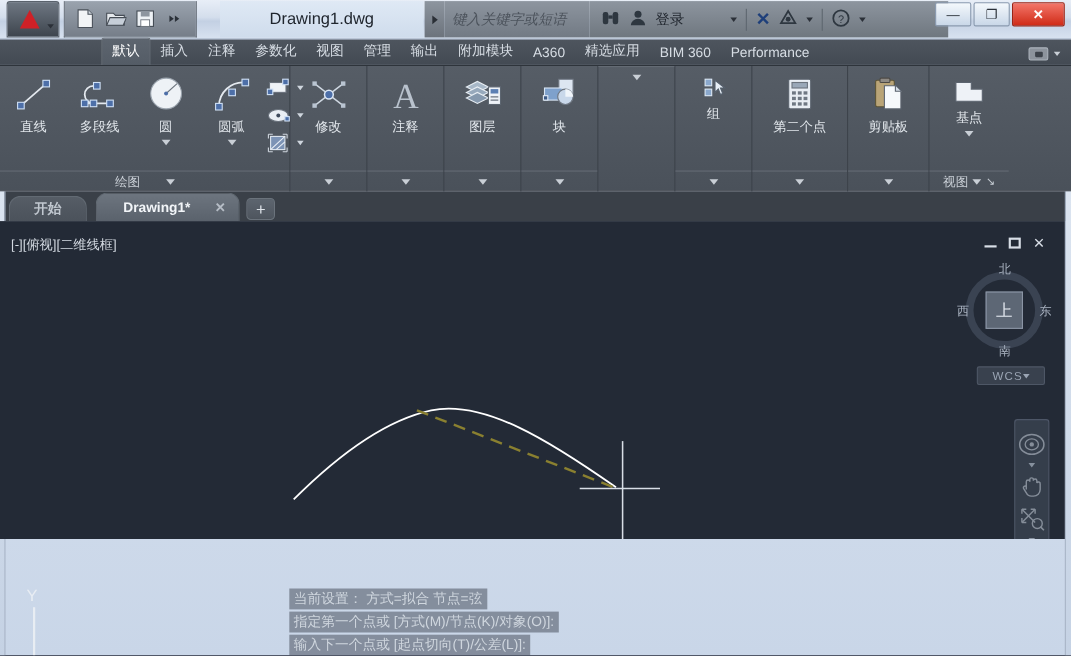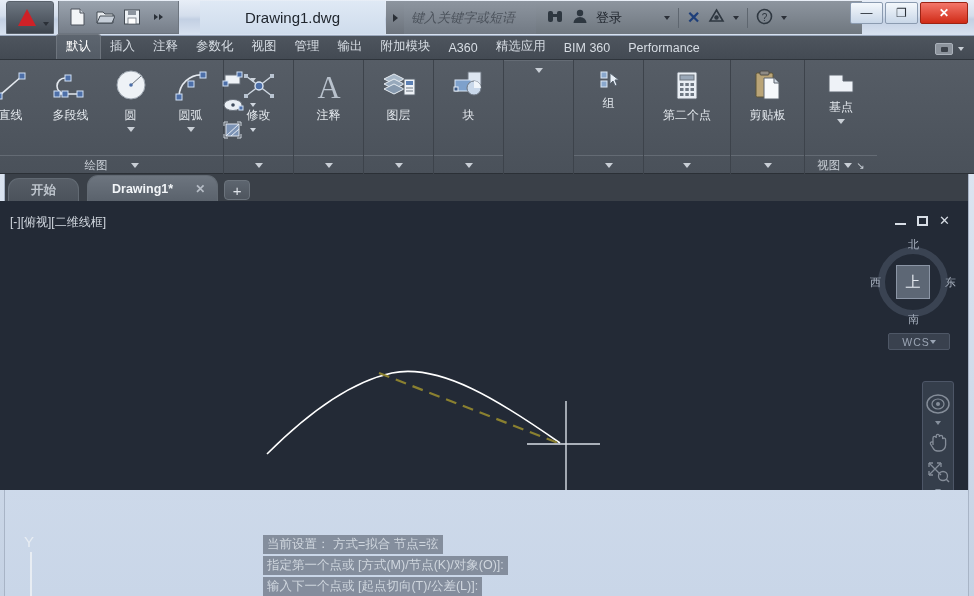"默认" .ribbon-tabs { padding-left: none -> 36px }
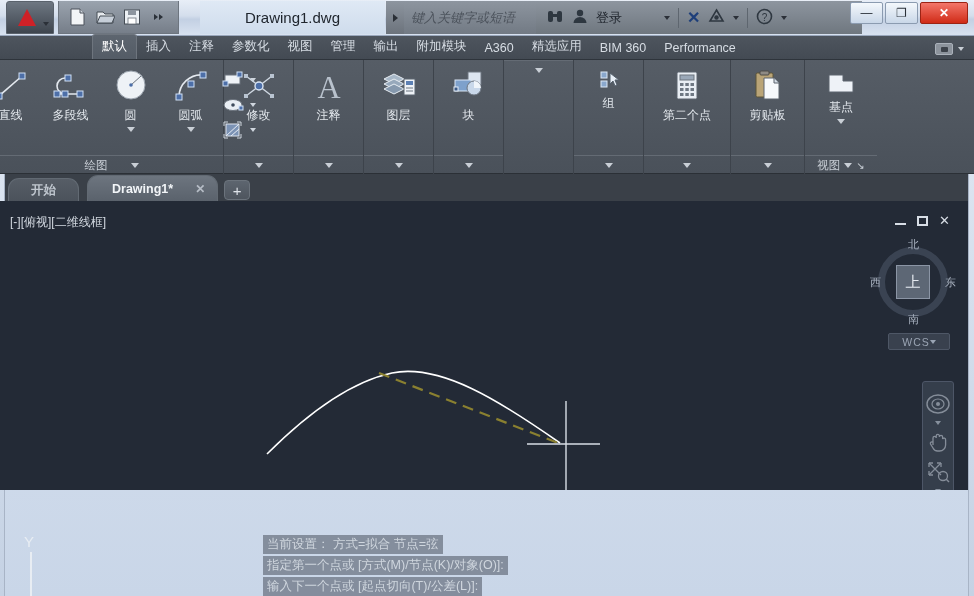"直线" div.panel { width: 224px -> 264px }
